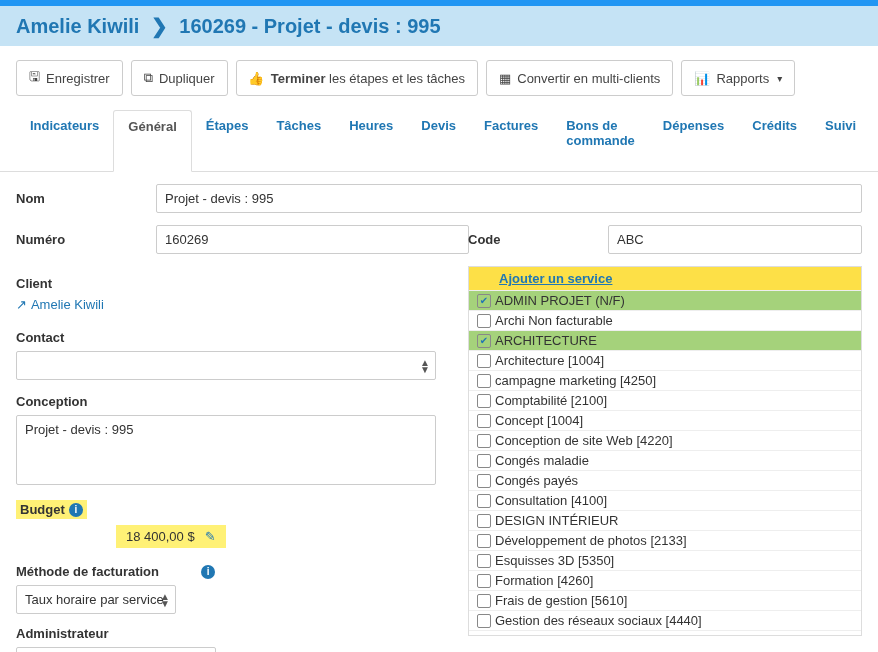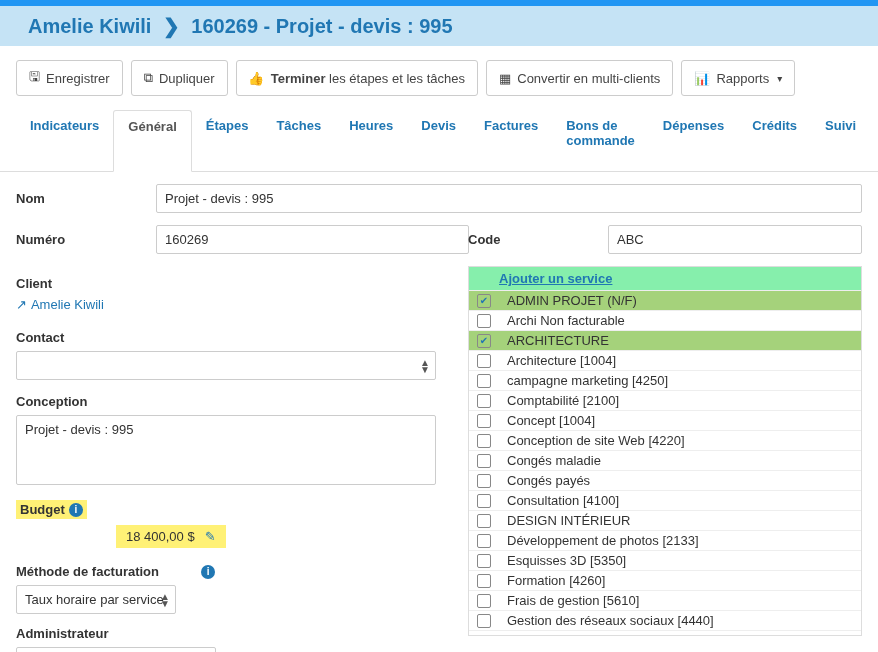"Amelie Kiwili ❯ 160269 -" .breadcrumb { padding: 8px 28px -> 8px 16px }
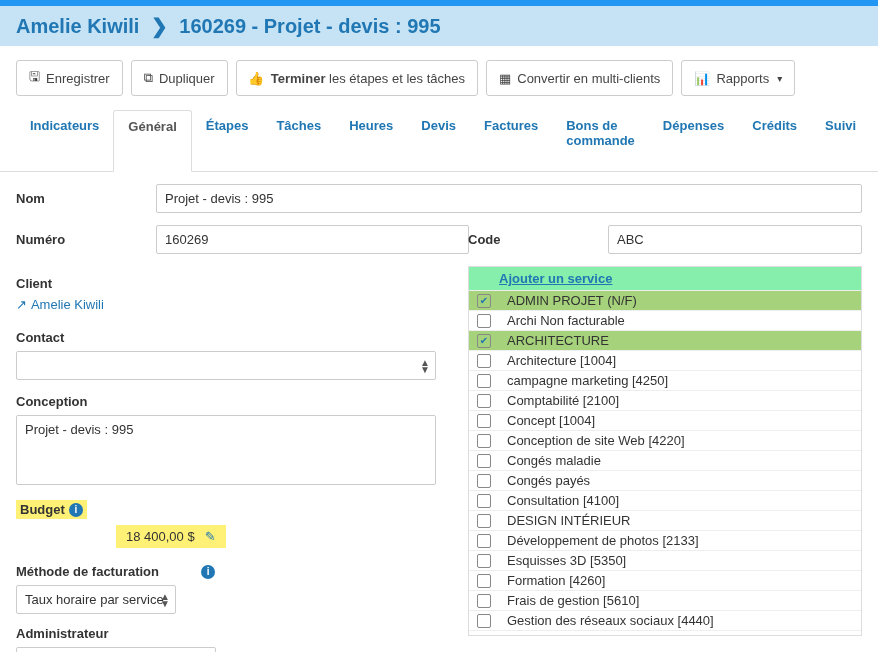"Ajouter un service" .service-header { background: #86efac -> #fde047 }
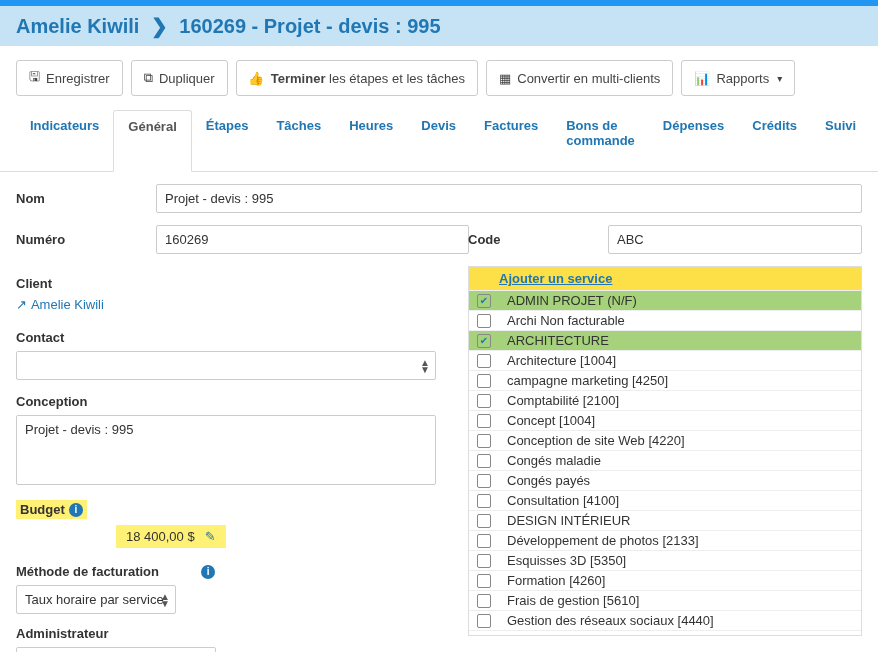"ADMIN PROJET (N/F)" .service-row { gap: 16px -> 4px }
